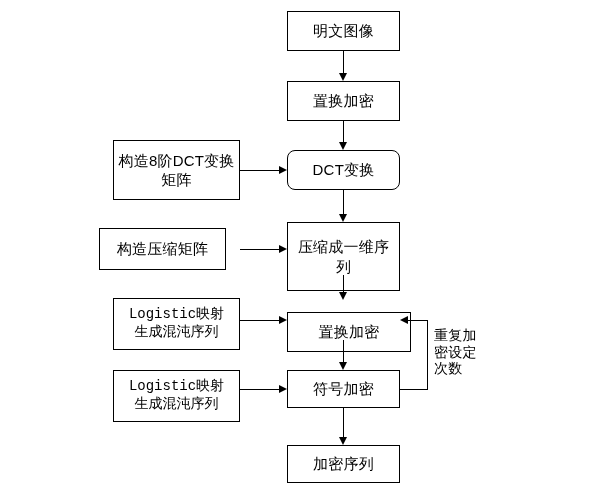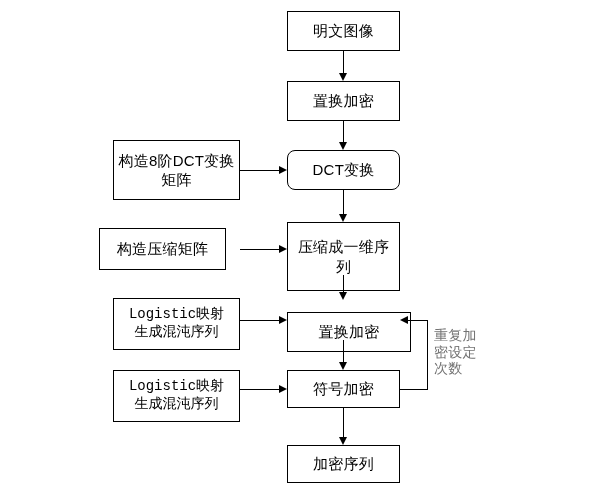"重复加" .loop-label { color: #737373 -> #000000 }
